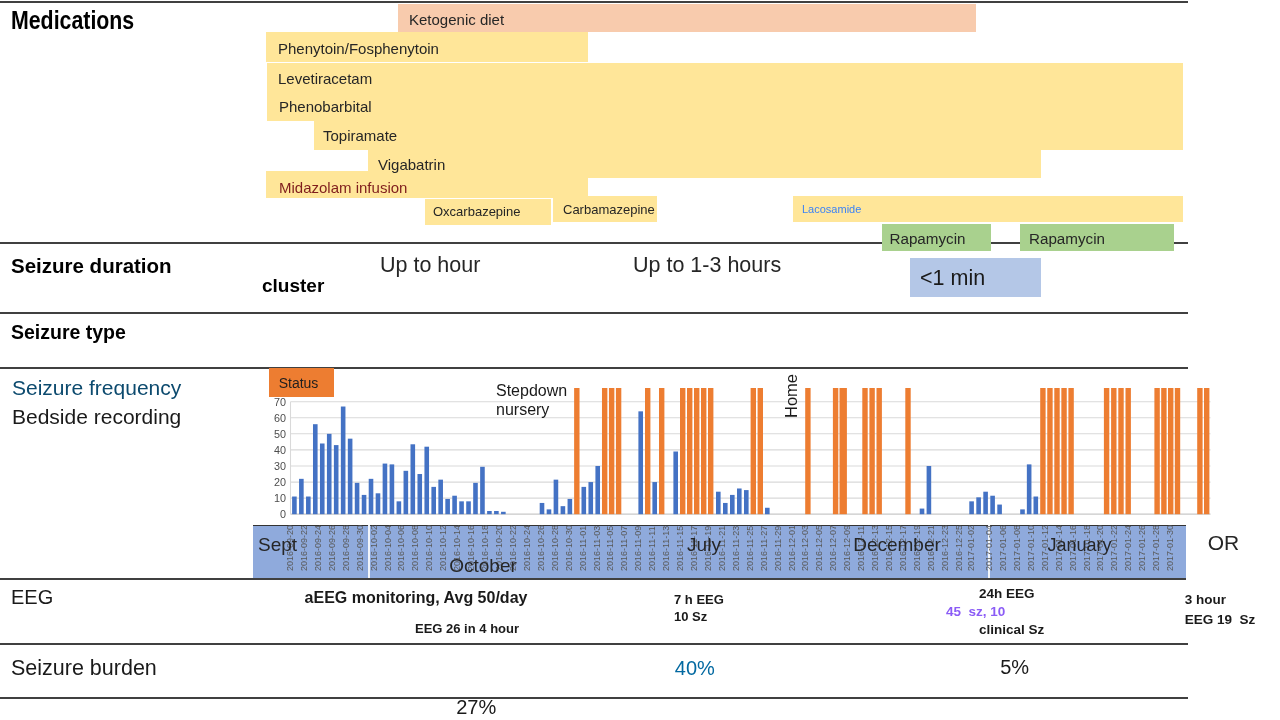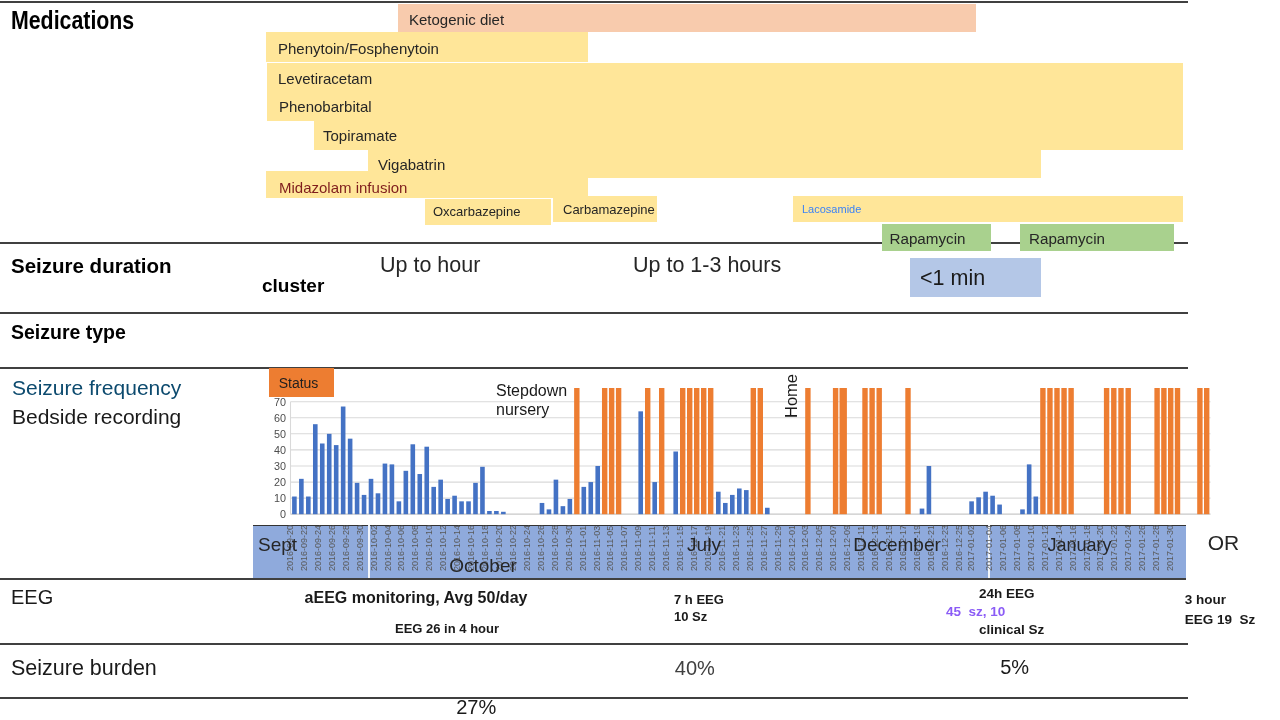"EEG 26 in 4 hour" div { left: 447px -> 467.0px }
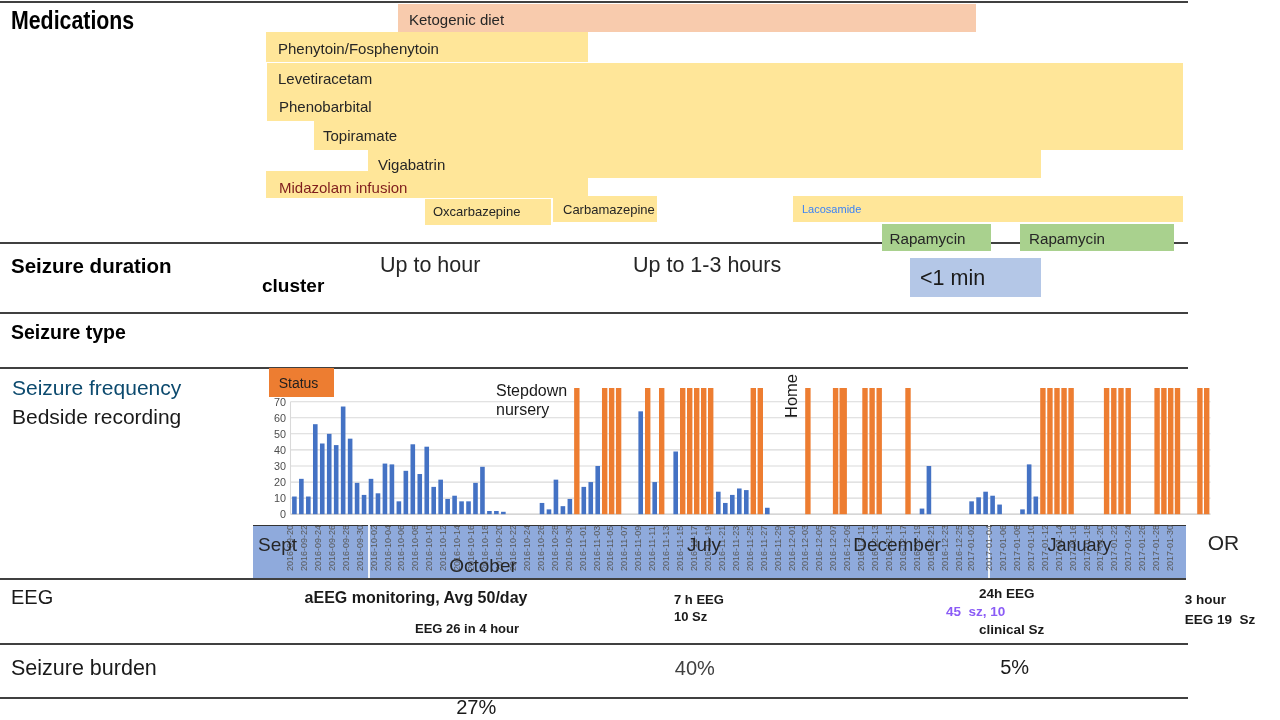"40%" div { color: #404040 -> #0369a1 }
